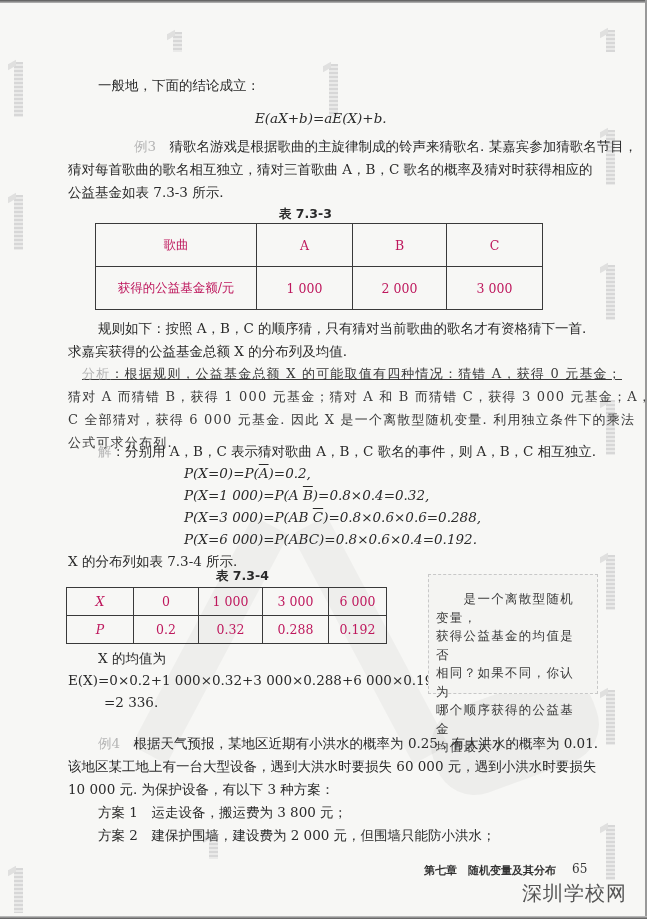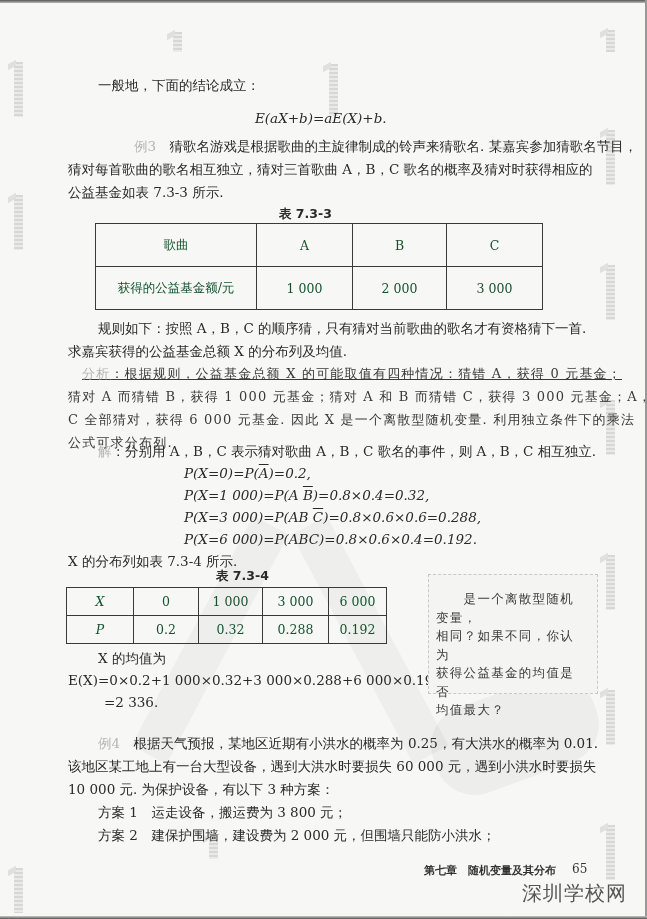"歌曲" table.tbl td { color: #14532d -> #be185d }
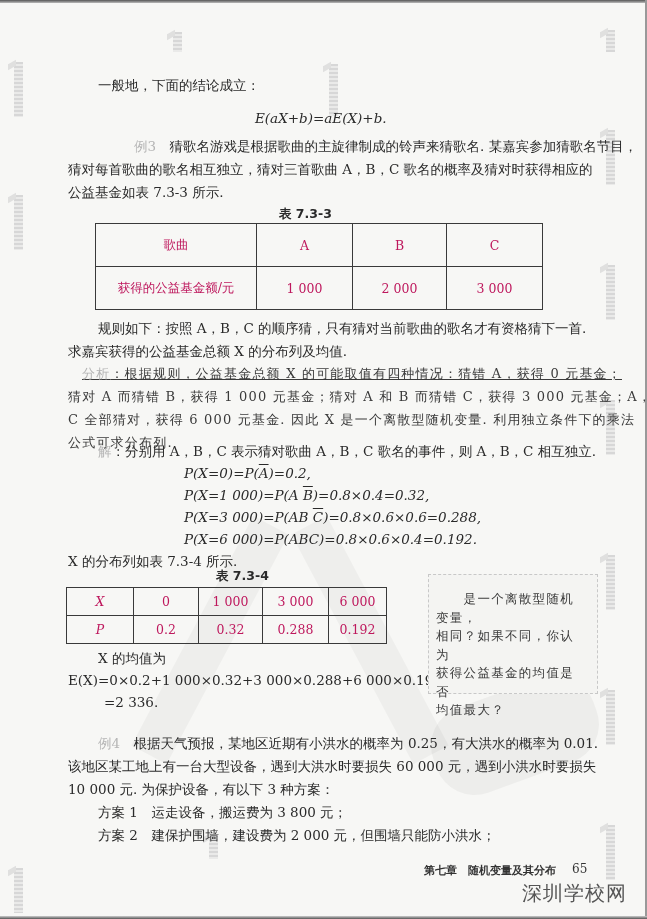"相同？如果不同，你认为" div { order: before "获得公益基金的均值是否" -> after "获得公益基金的均值是否" }
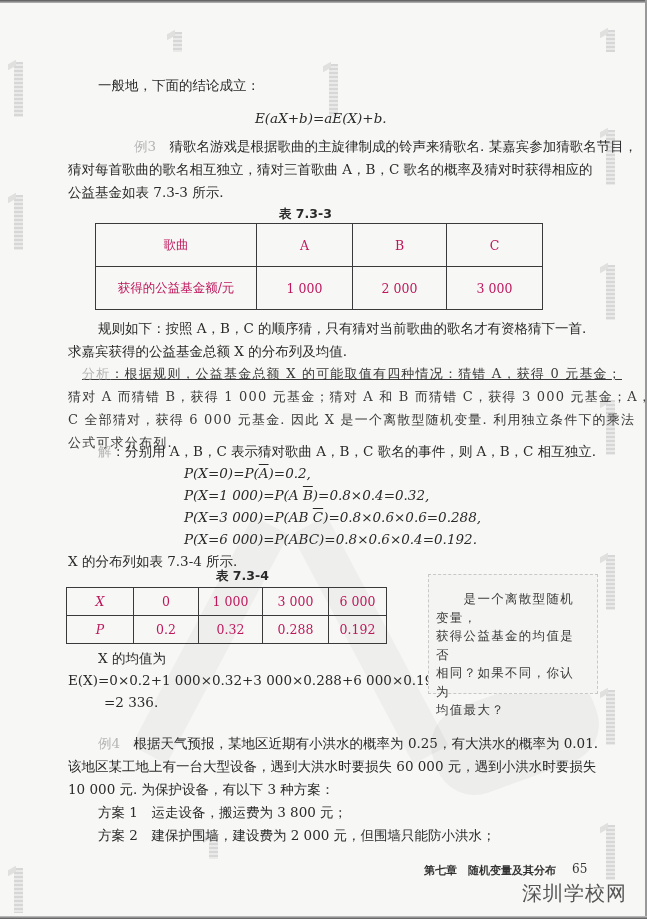"哪个顺序获得的公益基金" div { html: none -> <div>哪个顺序获得的公益基金</div> }
